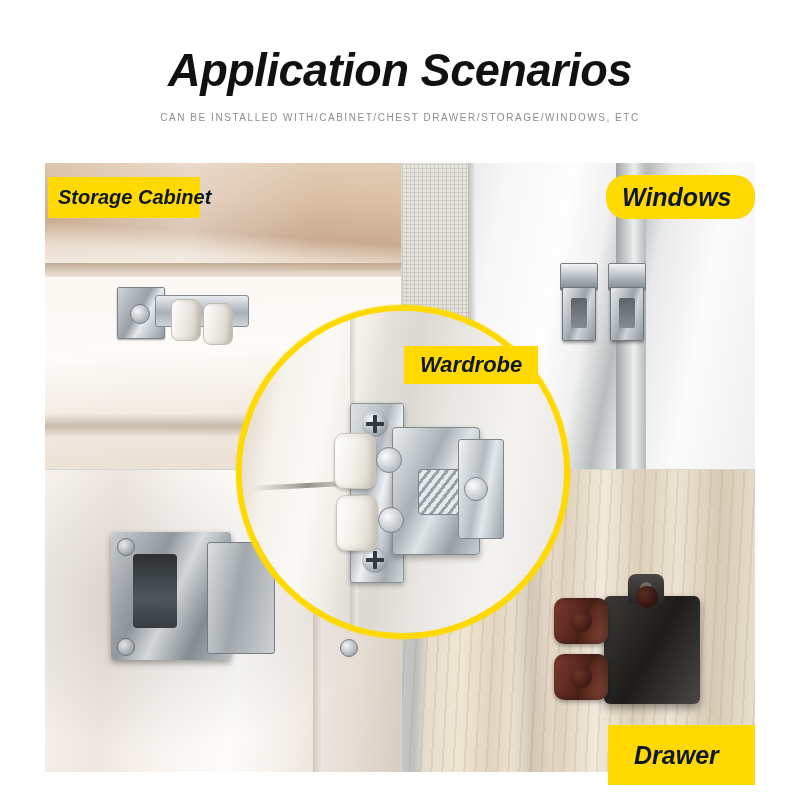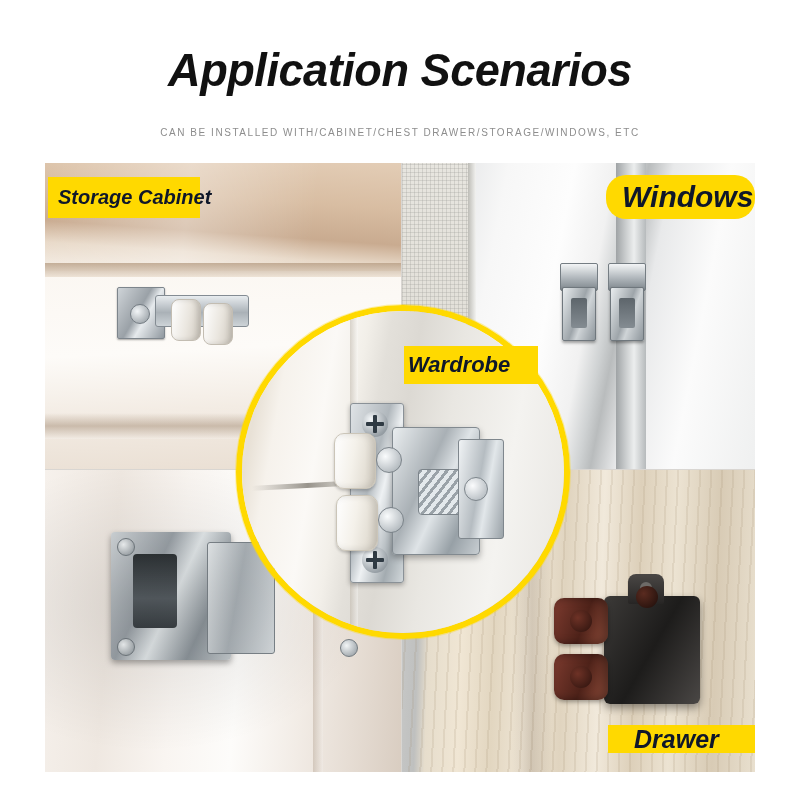"CAN BE INSTALLED WITH/CABINET/CHEST" .subtitle { top: 127px -> 112px }
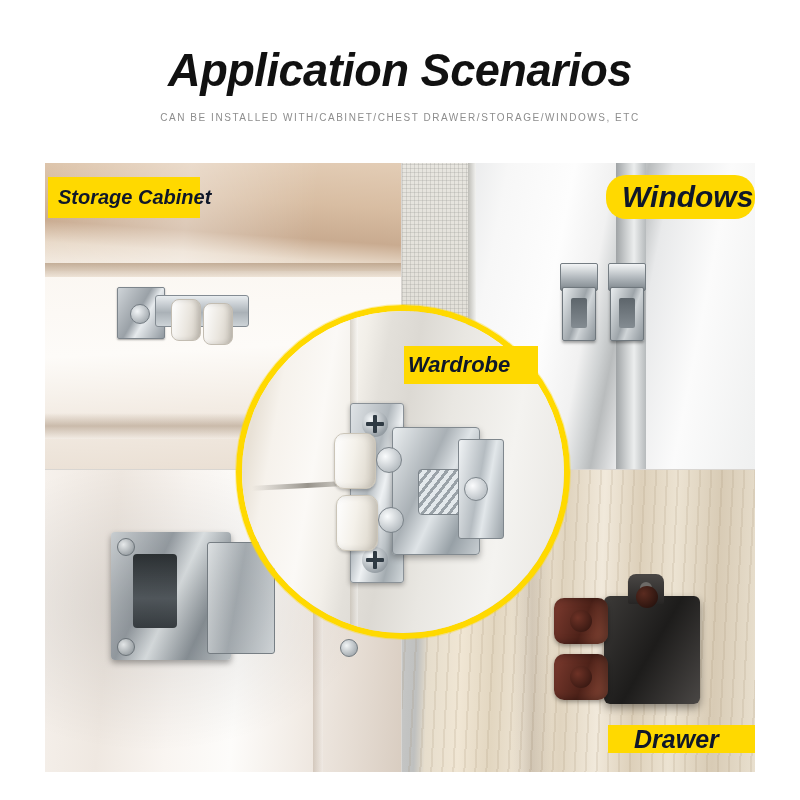"Windows" .lbl-windows { font-size: 30px -> 25px }
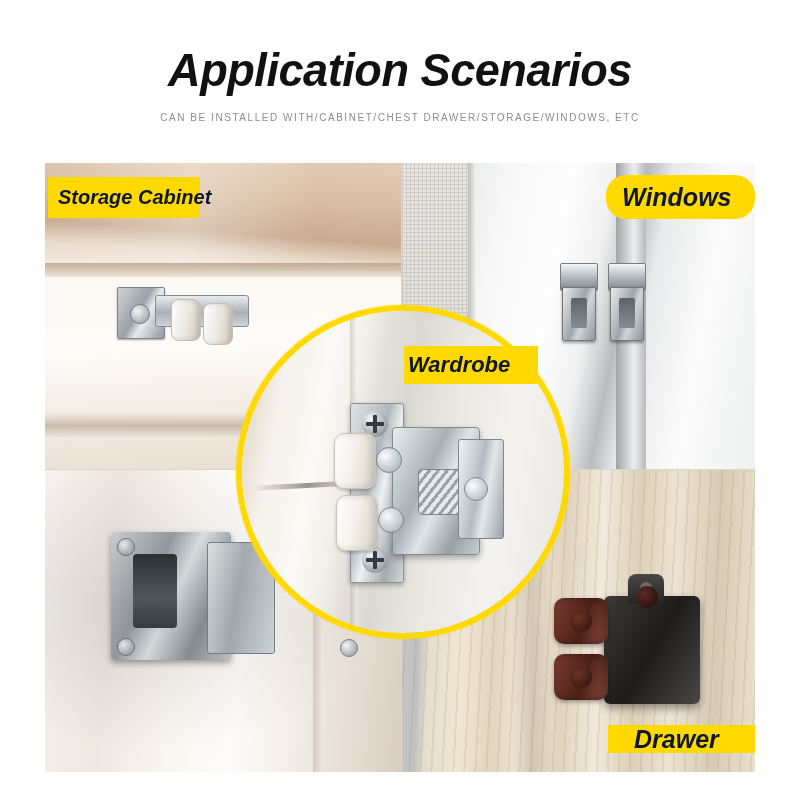"Wardrobe" .lbl-wardrobe { padding-left: 4px -> 16px }
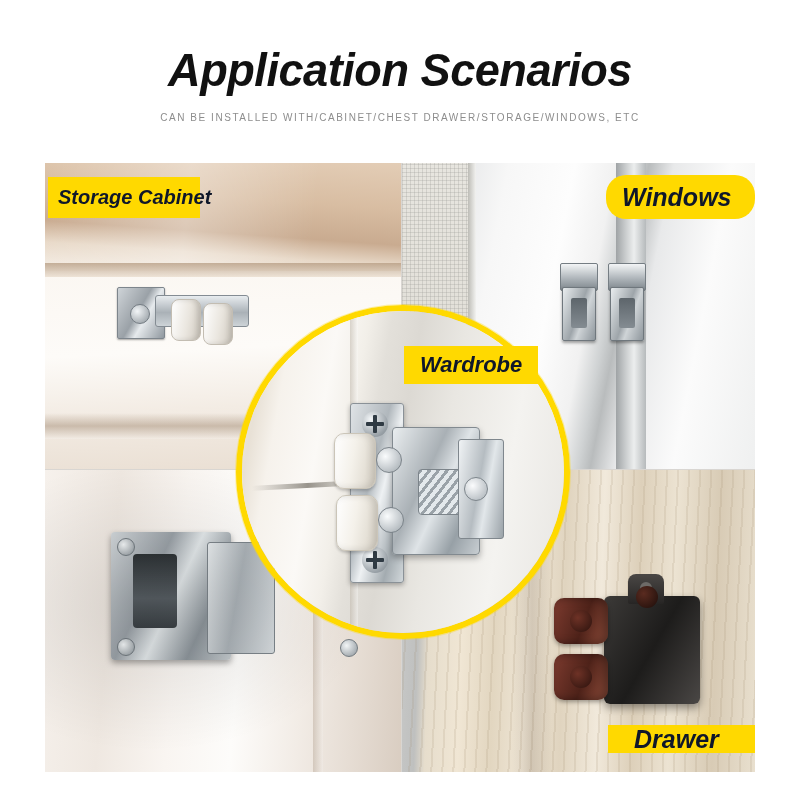"Drawer" .lbl-drawer { height: 28px -> 60px }
